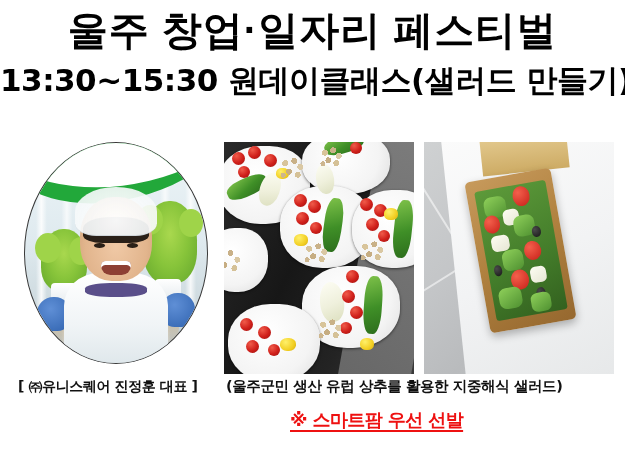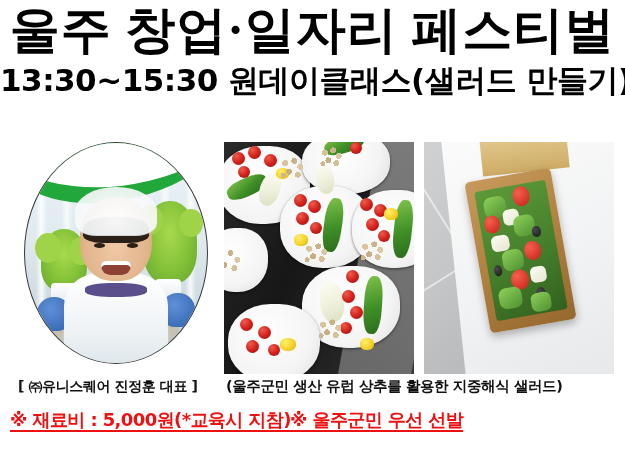"울주 창업·일자리 페스티벌" .title { font-family: Liberation Serif, serif -> Liberation Sans, sans-serif; font-size: 50px -> 40px }
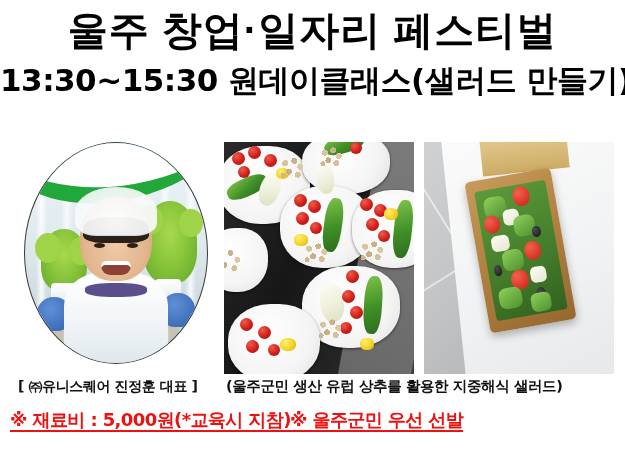"※ 재료비 : 5,000원(*교육시 지참)" div.notice { html: <div>※ 재료비 : 5,000원(*교육시 지참)</div> -> none }
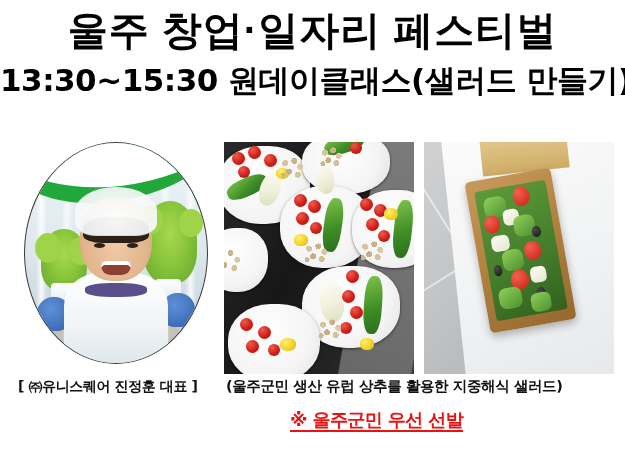"※ 울주군민 우선 선발" div.notice { text: 울주군민 -> 스마트팜 }
